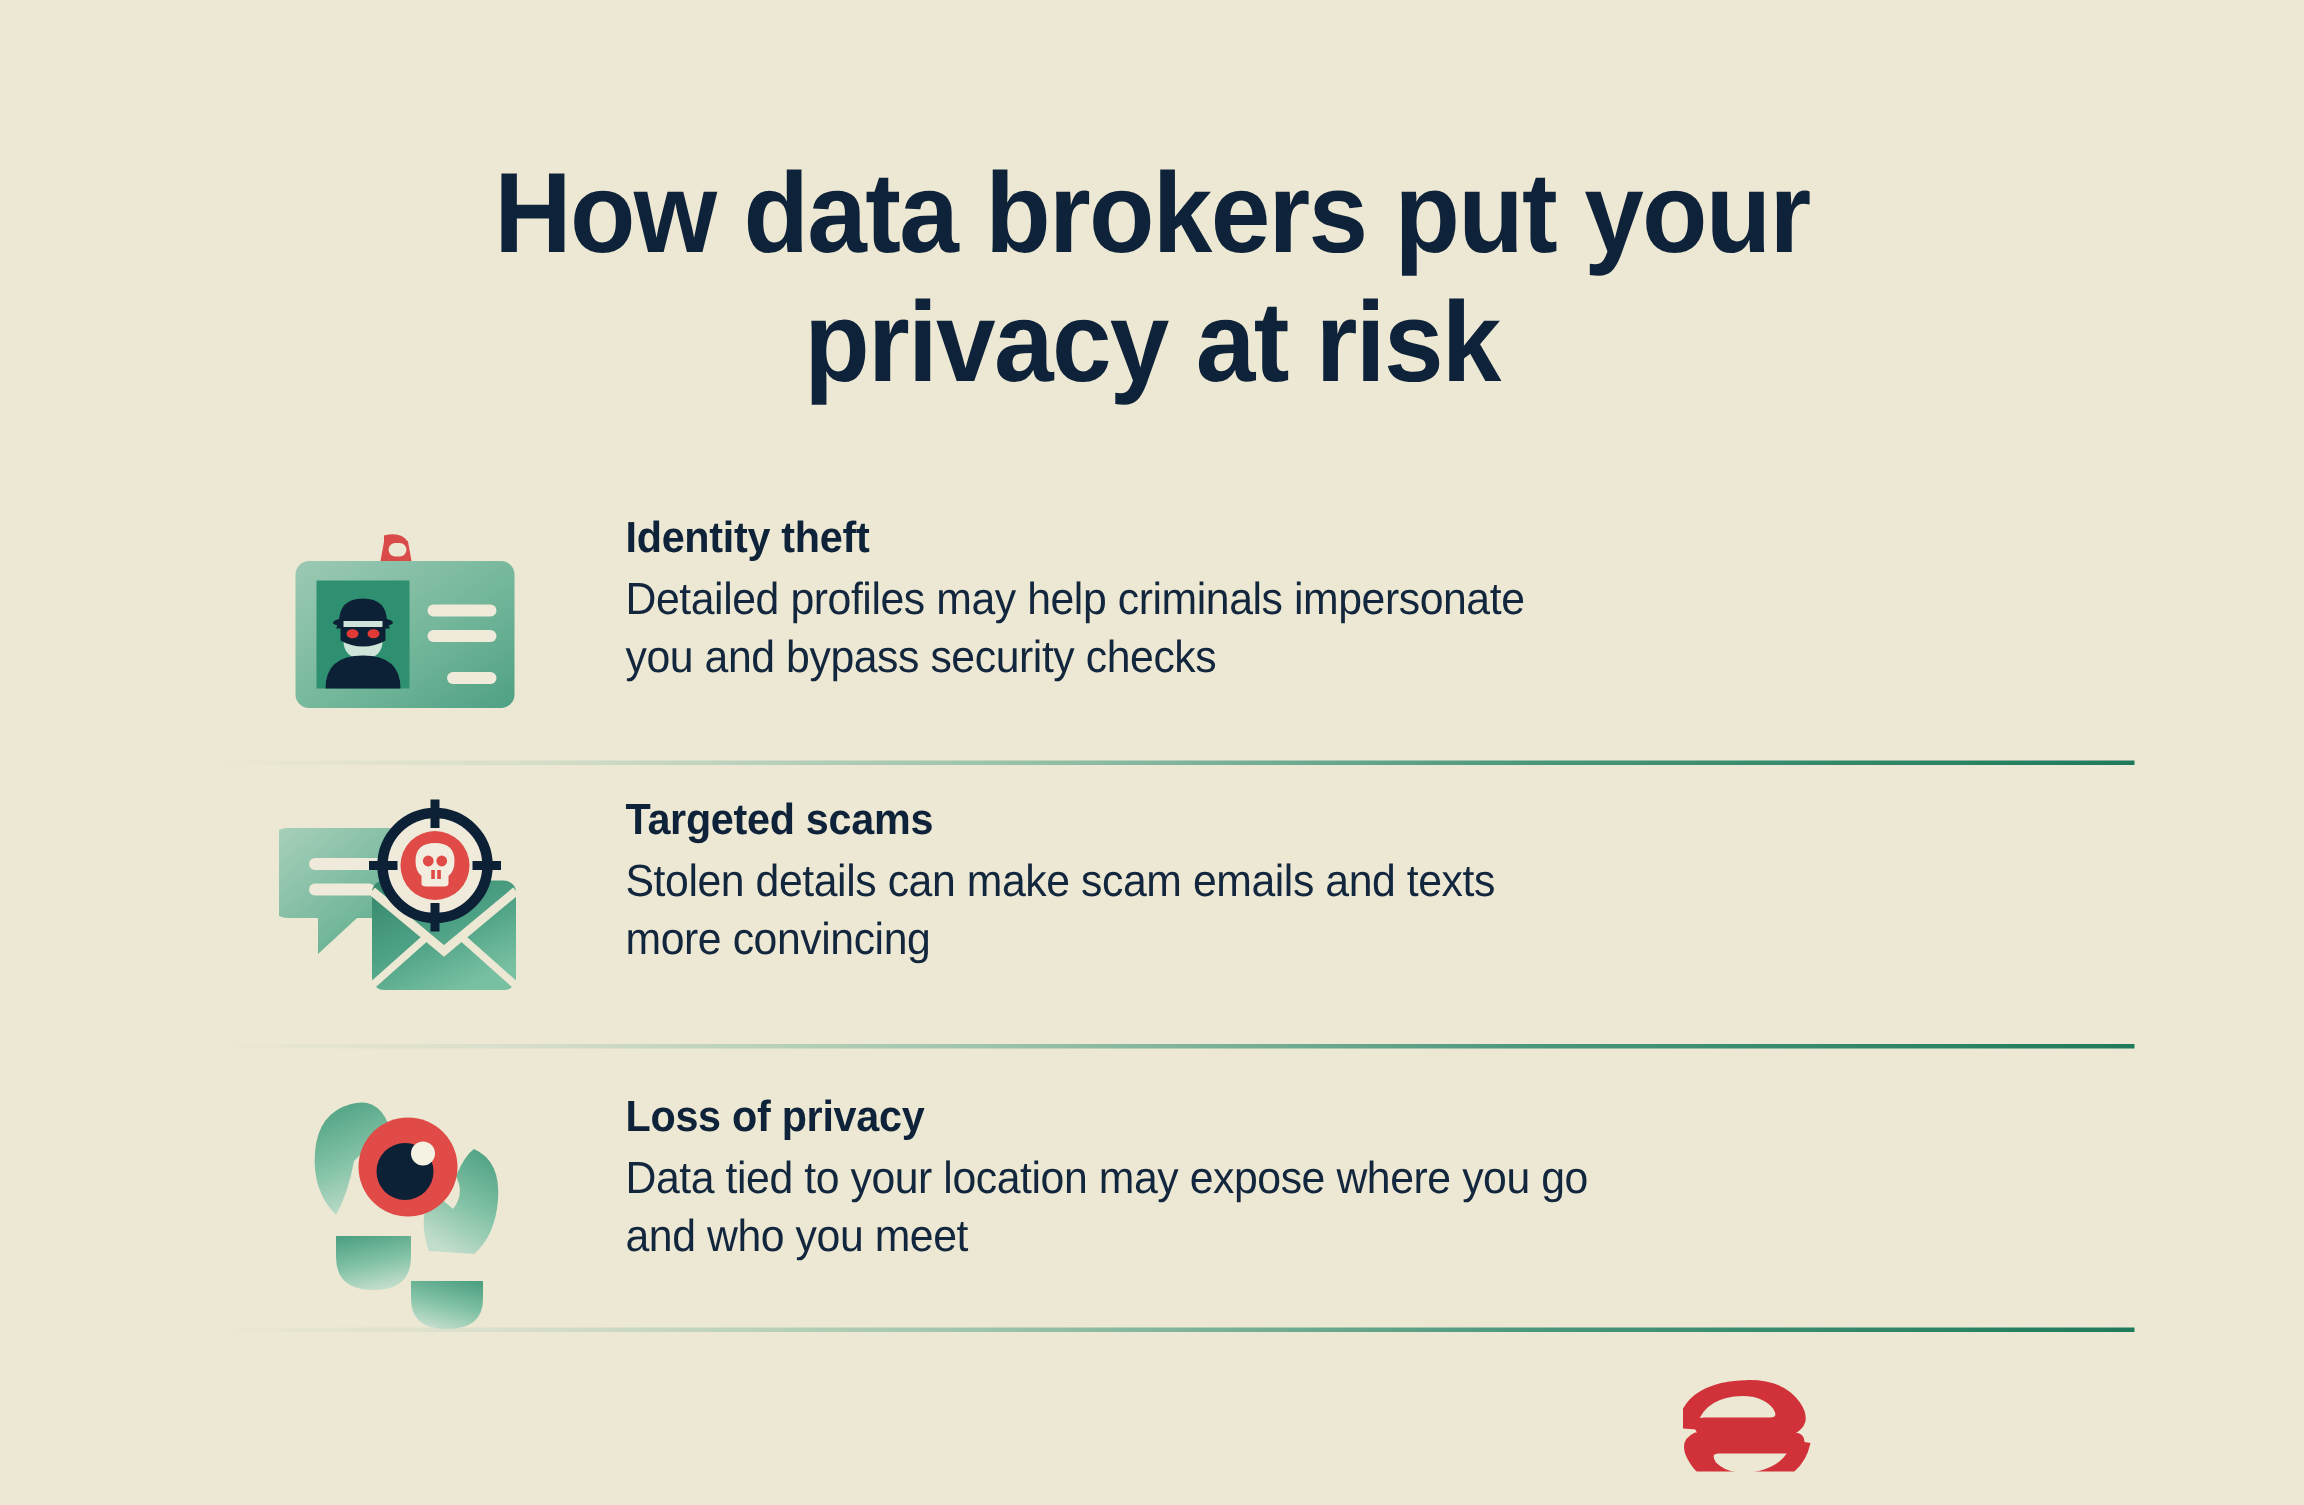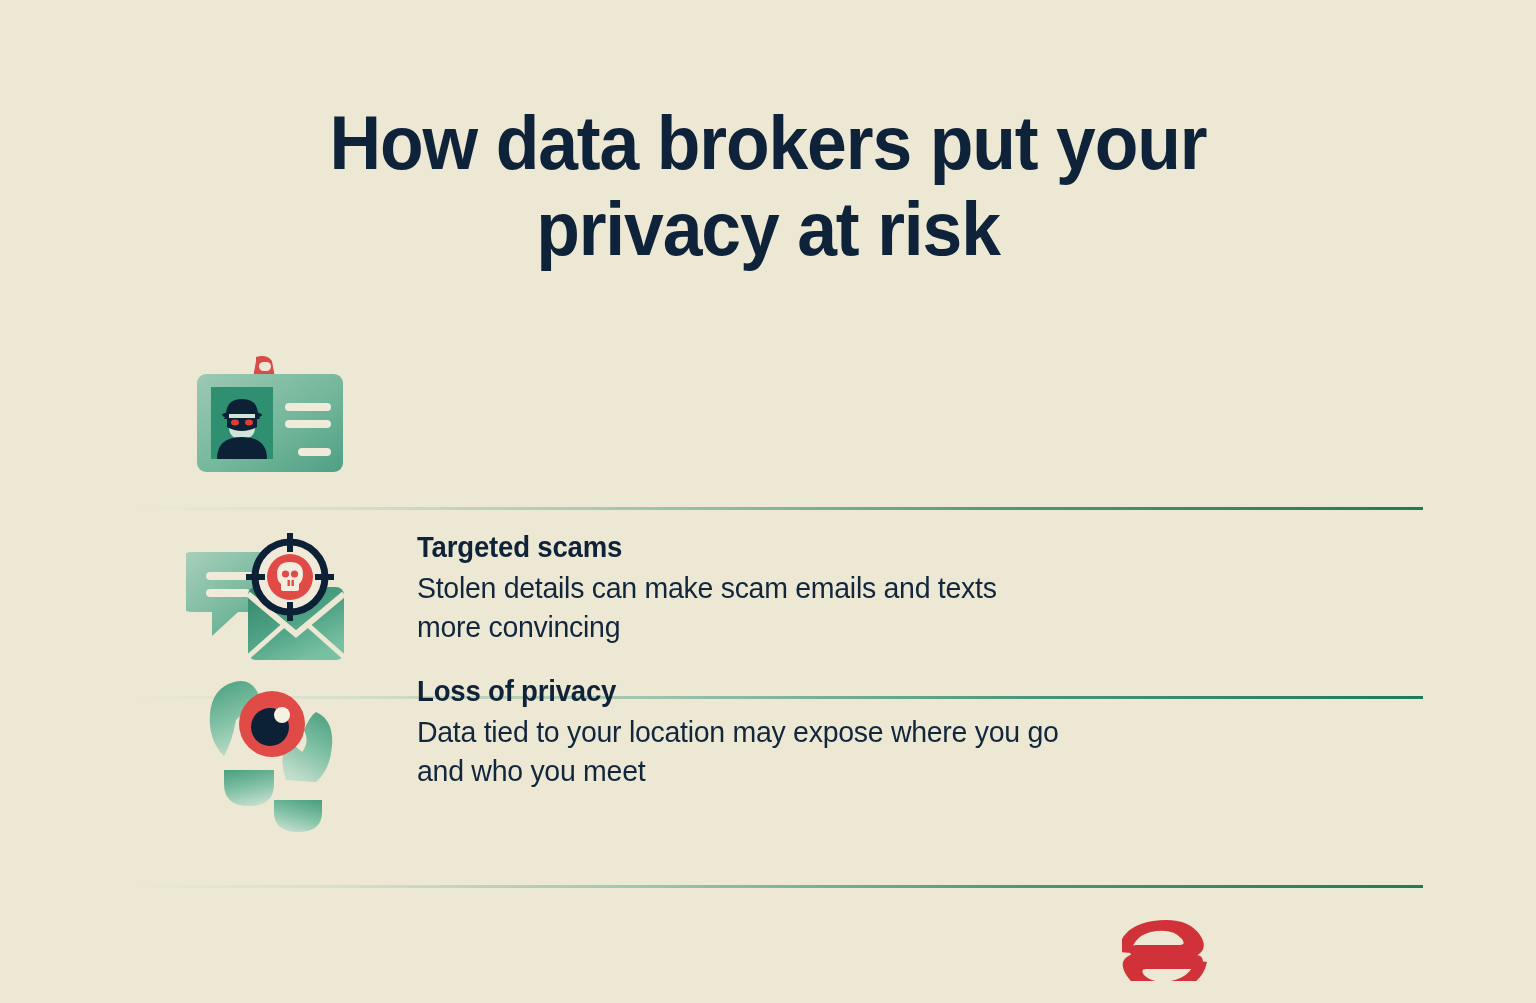"Identity theft" div.text-box { html: none -> <div> <p>Identity theft</p> <p>Detailed profiles may help criminals impersonate you and bypass security checks</p> </div> }
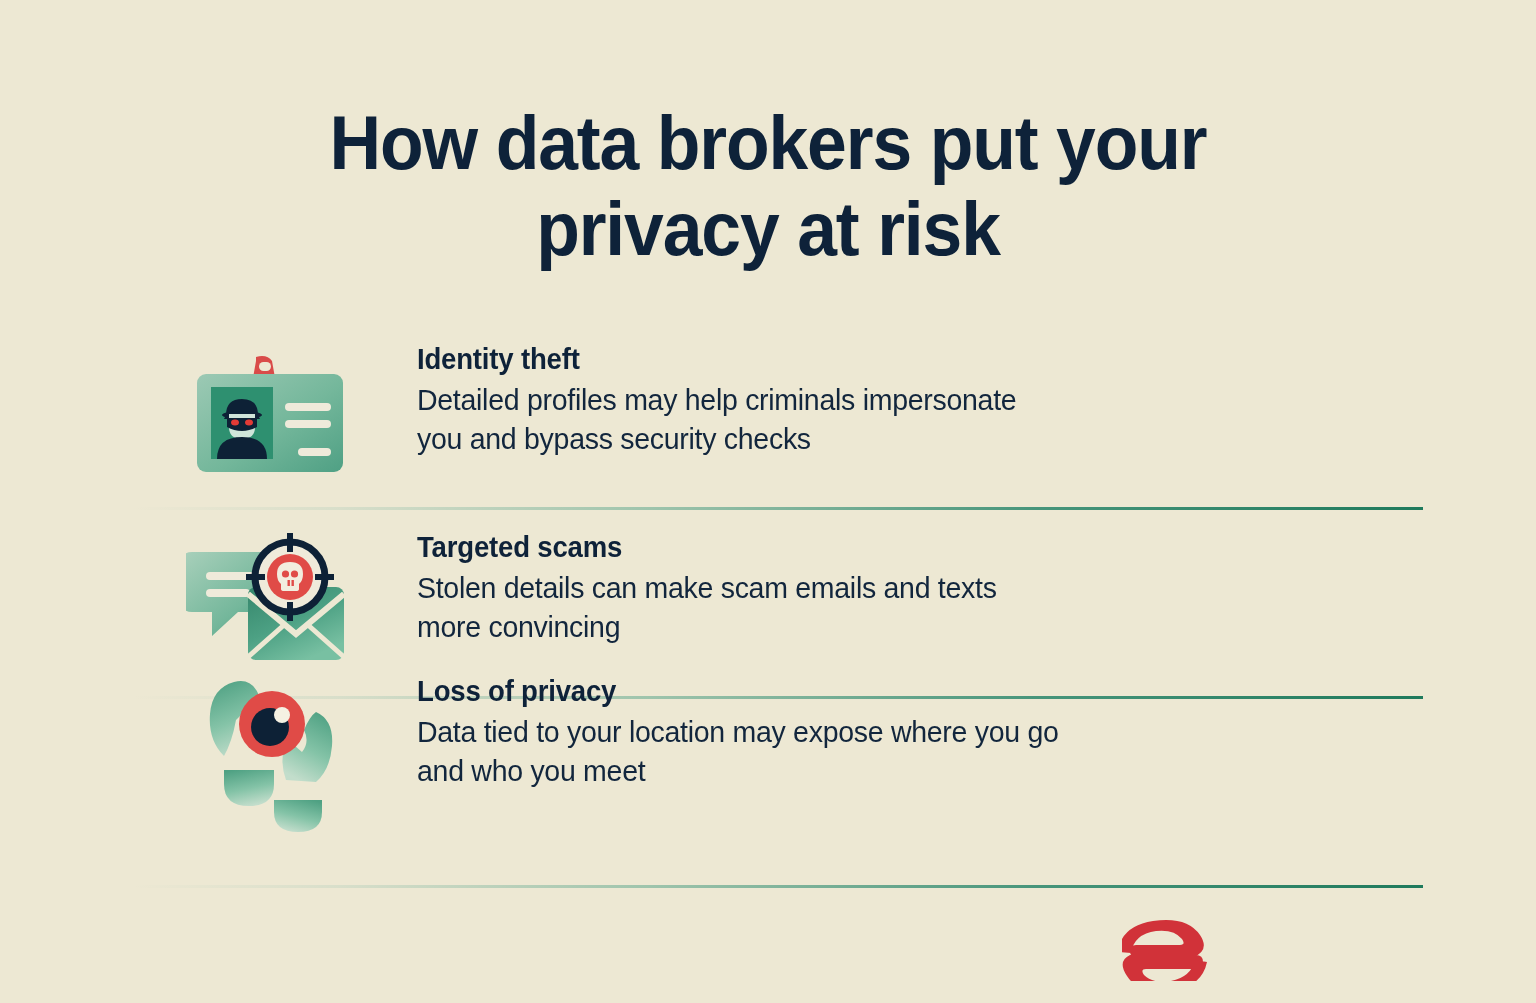"Loss of privacy" .row-3 { top: 662px -> 716px }
